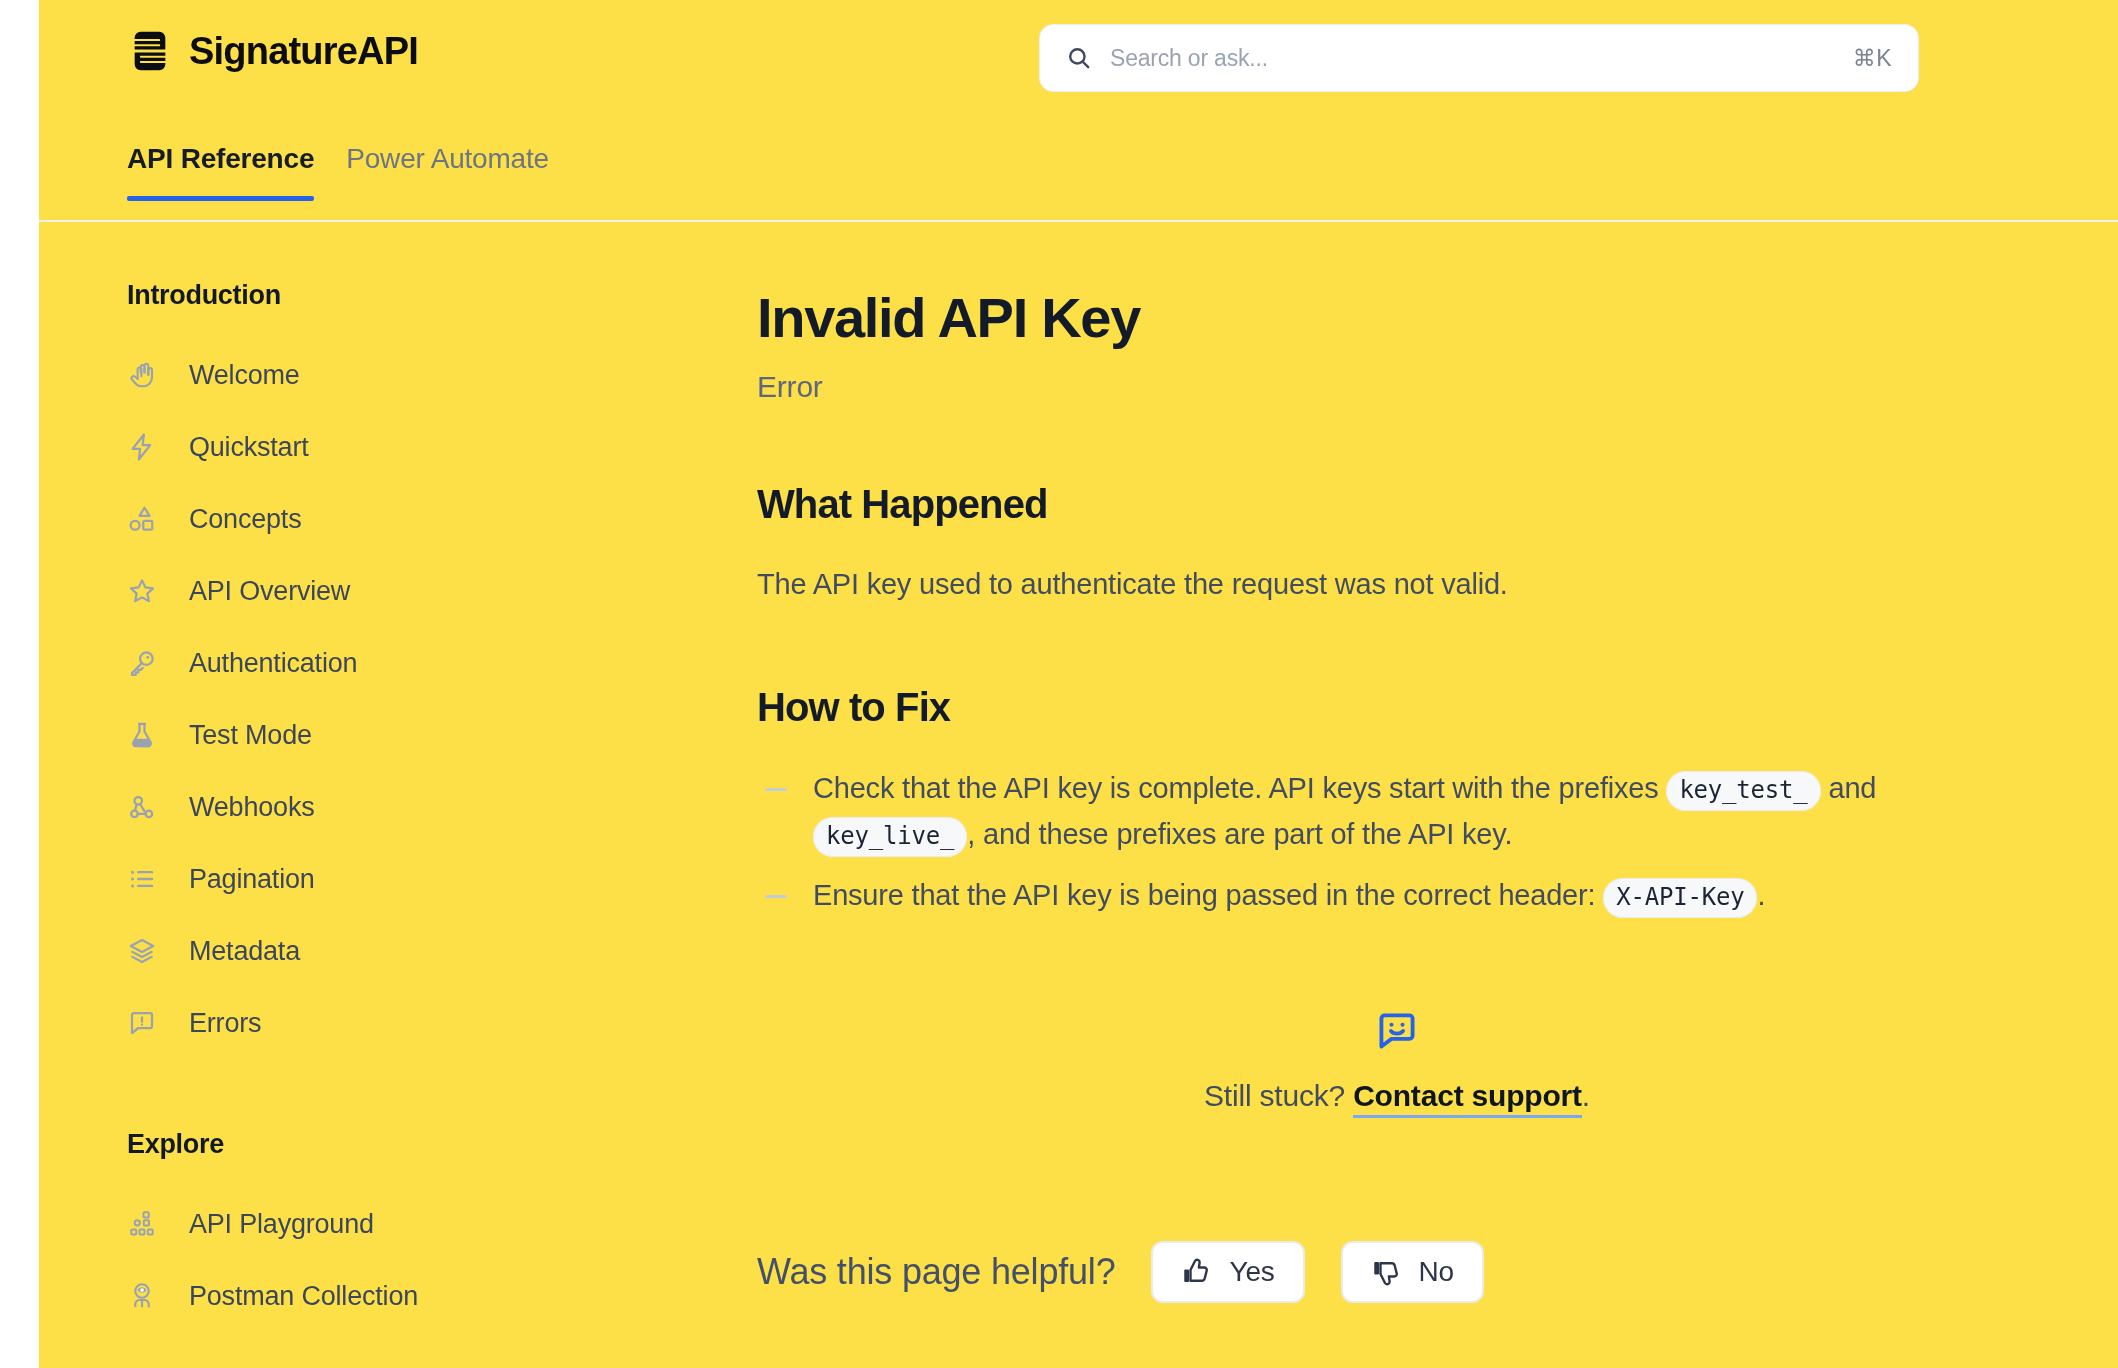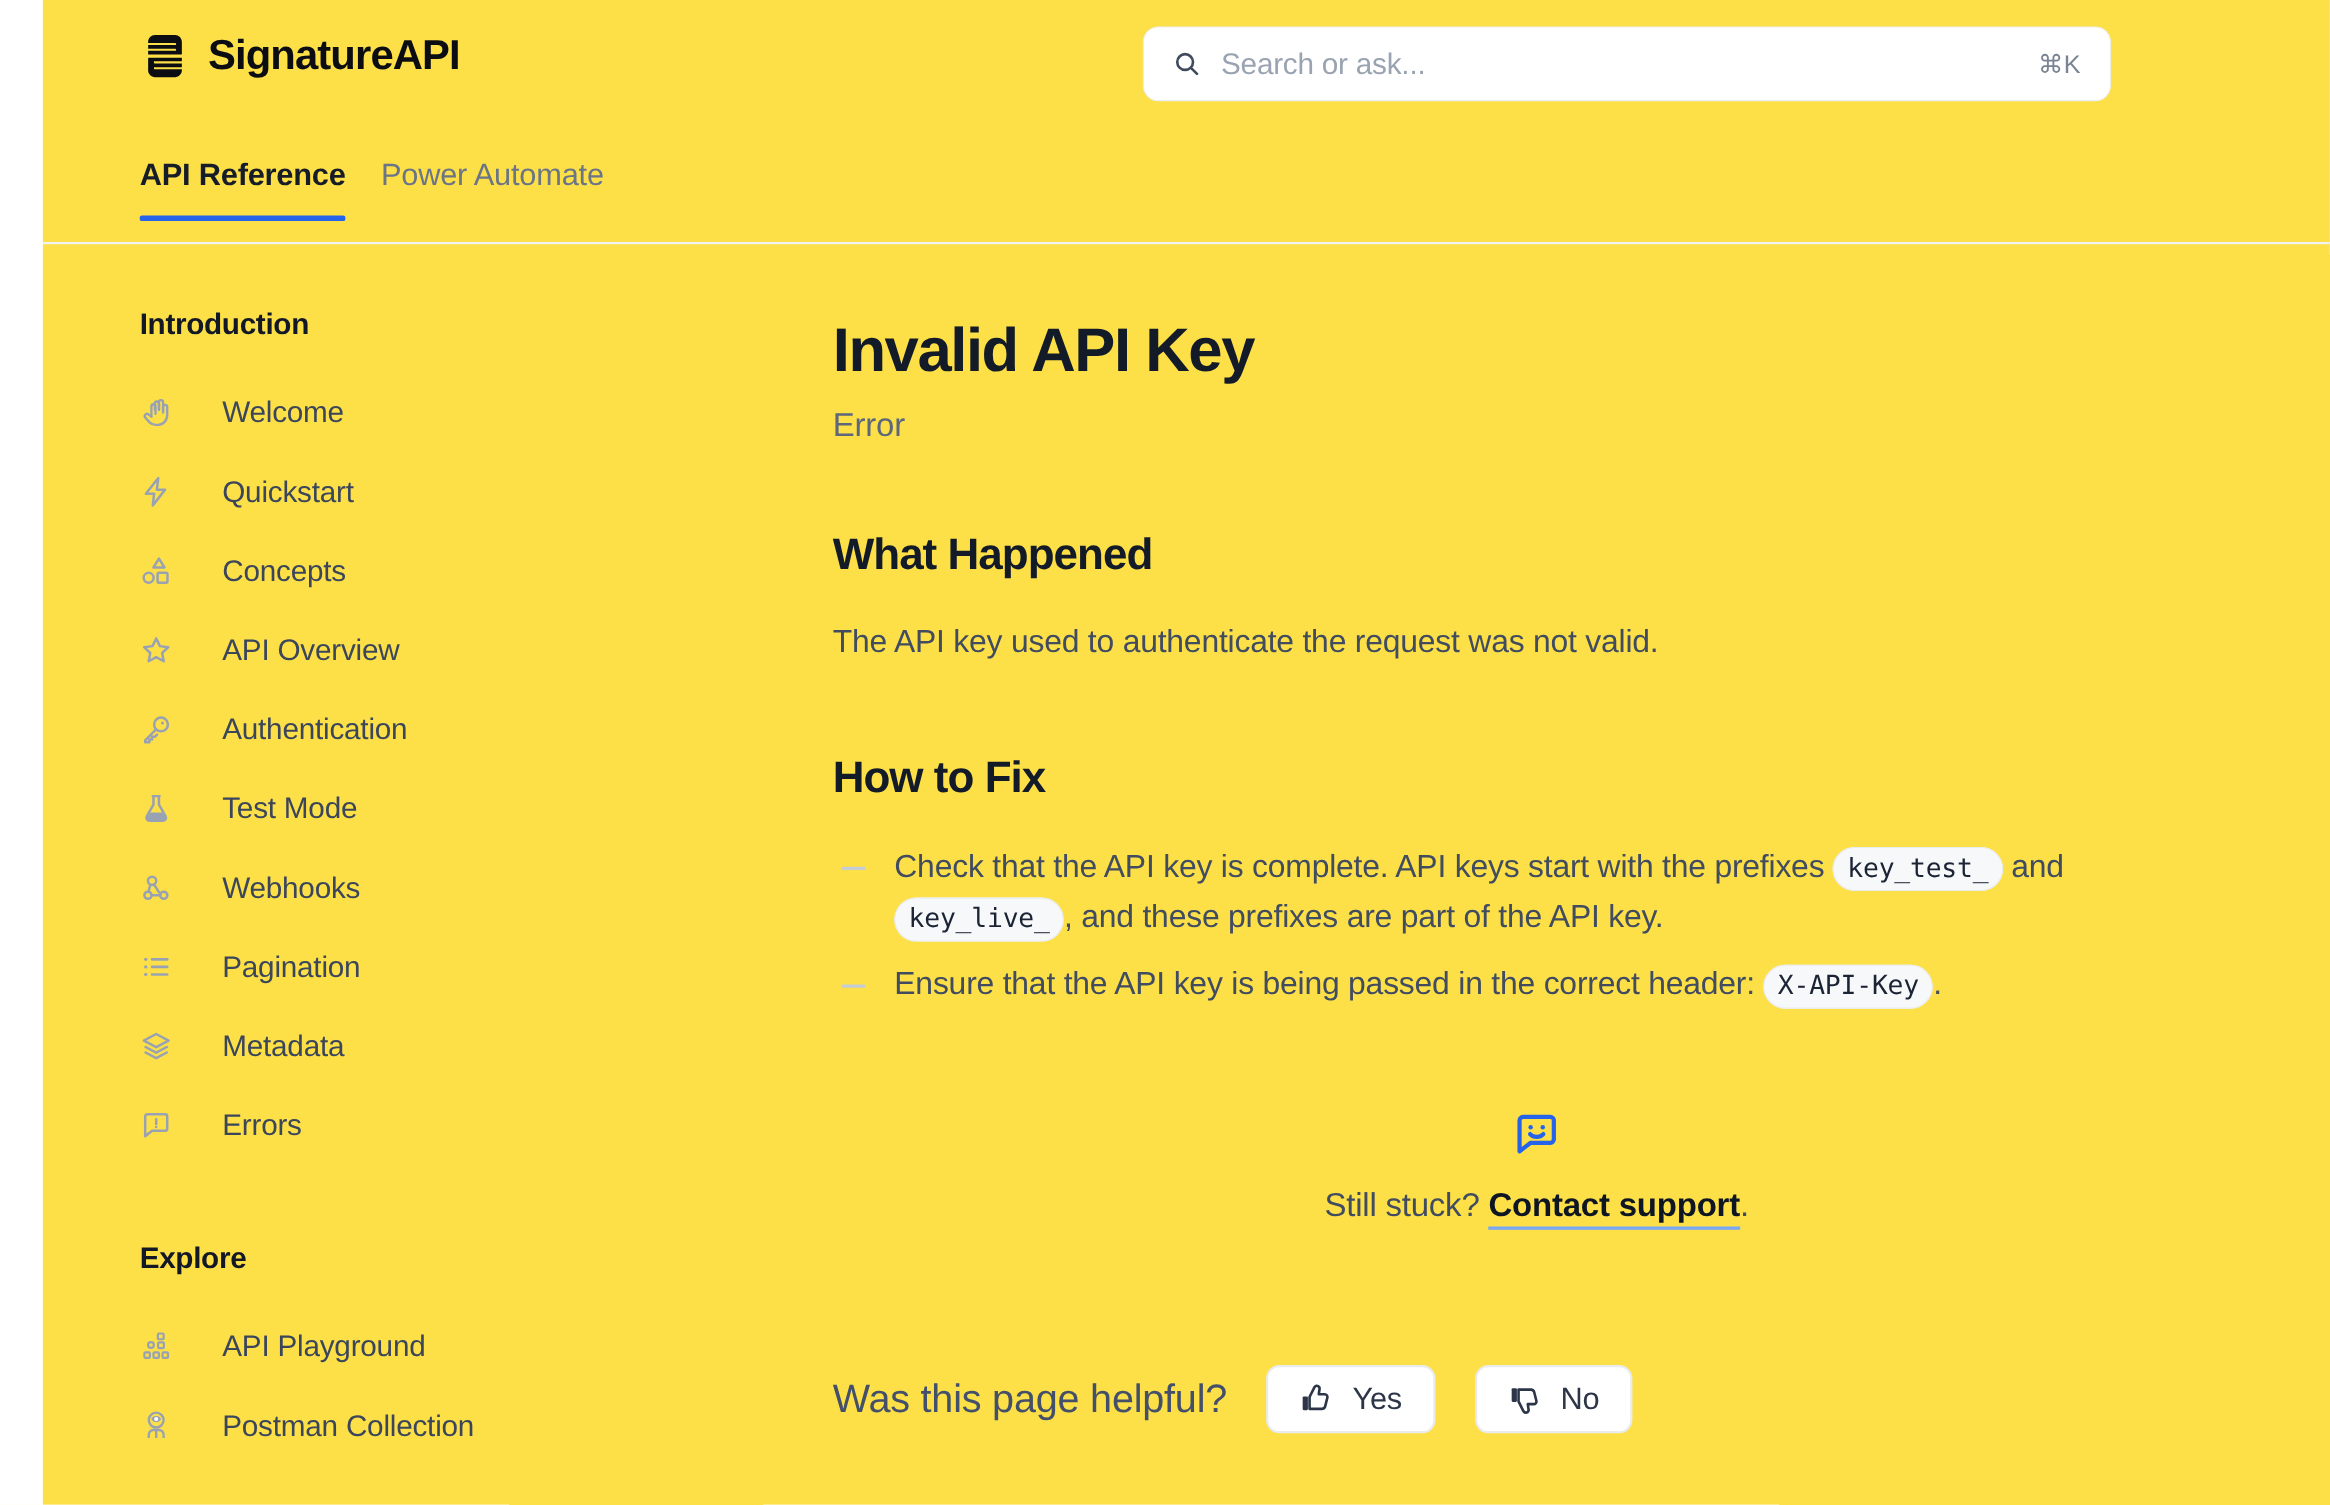"Search or ask..." .search-placeholder { font-size: 27px -> 23px }
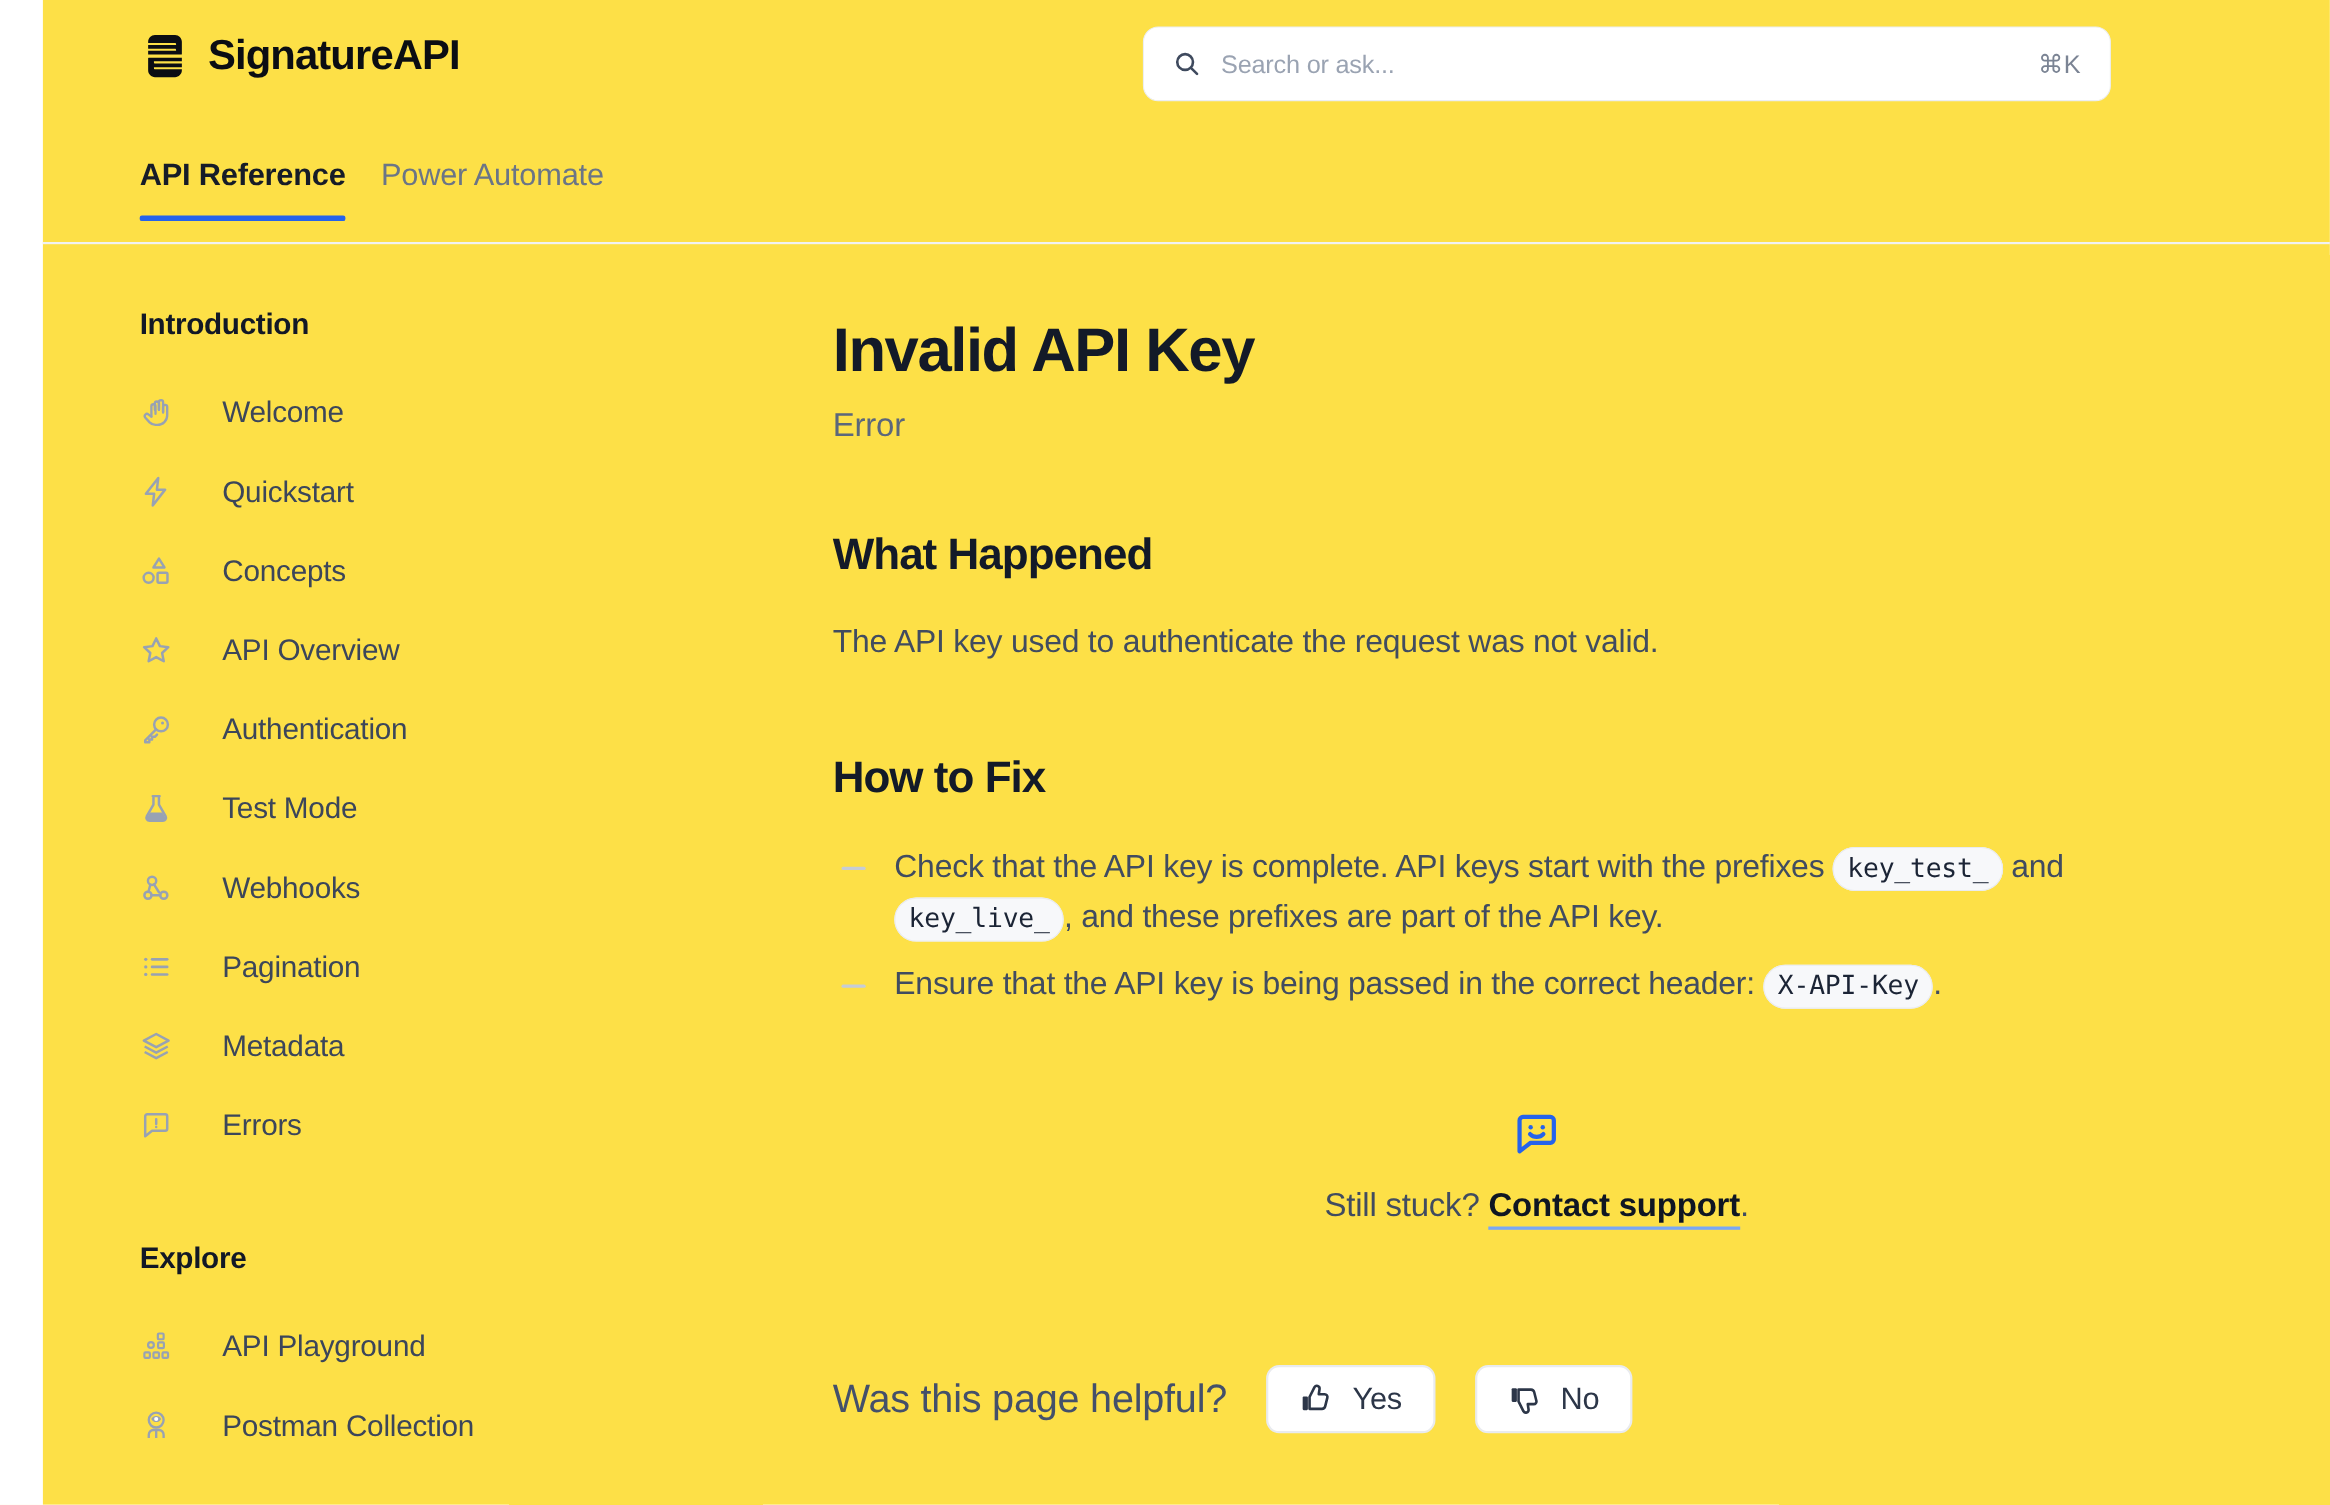"Welcome" .side-item { gap: 45px -> 32px }
